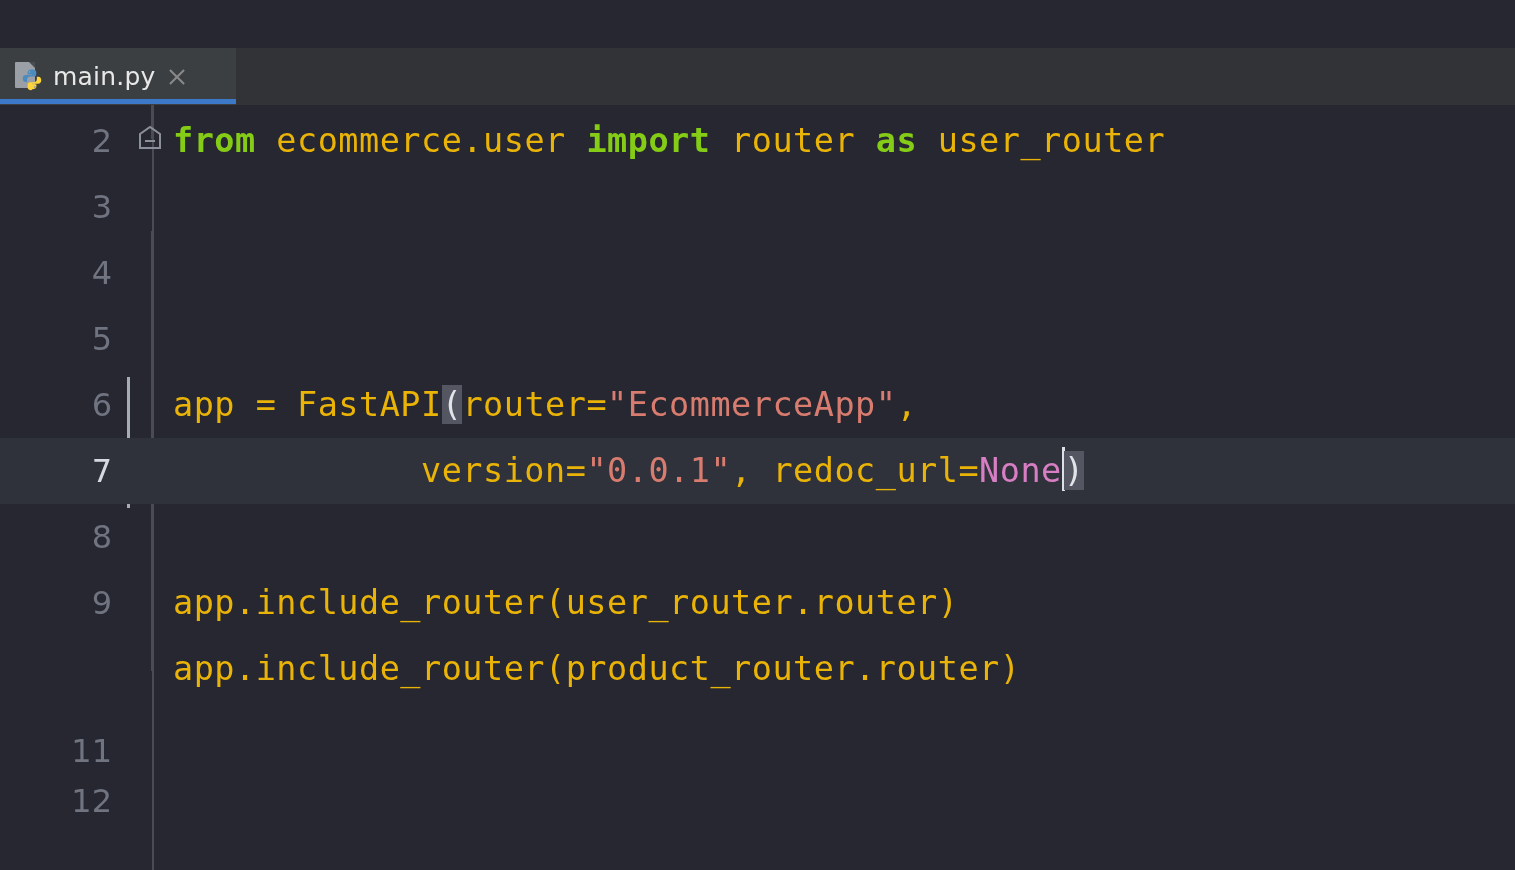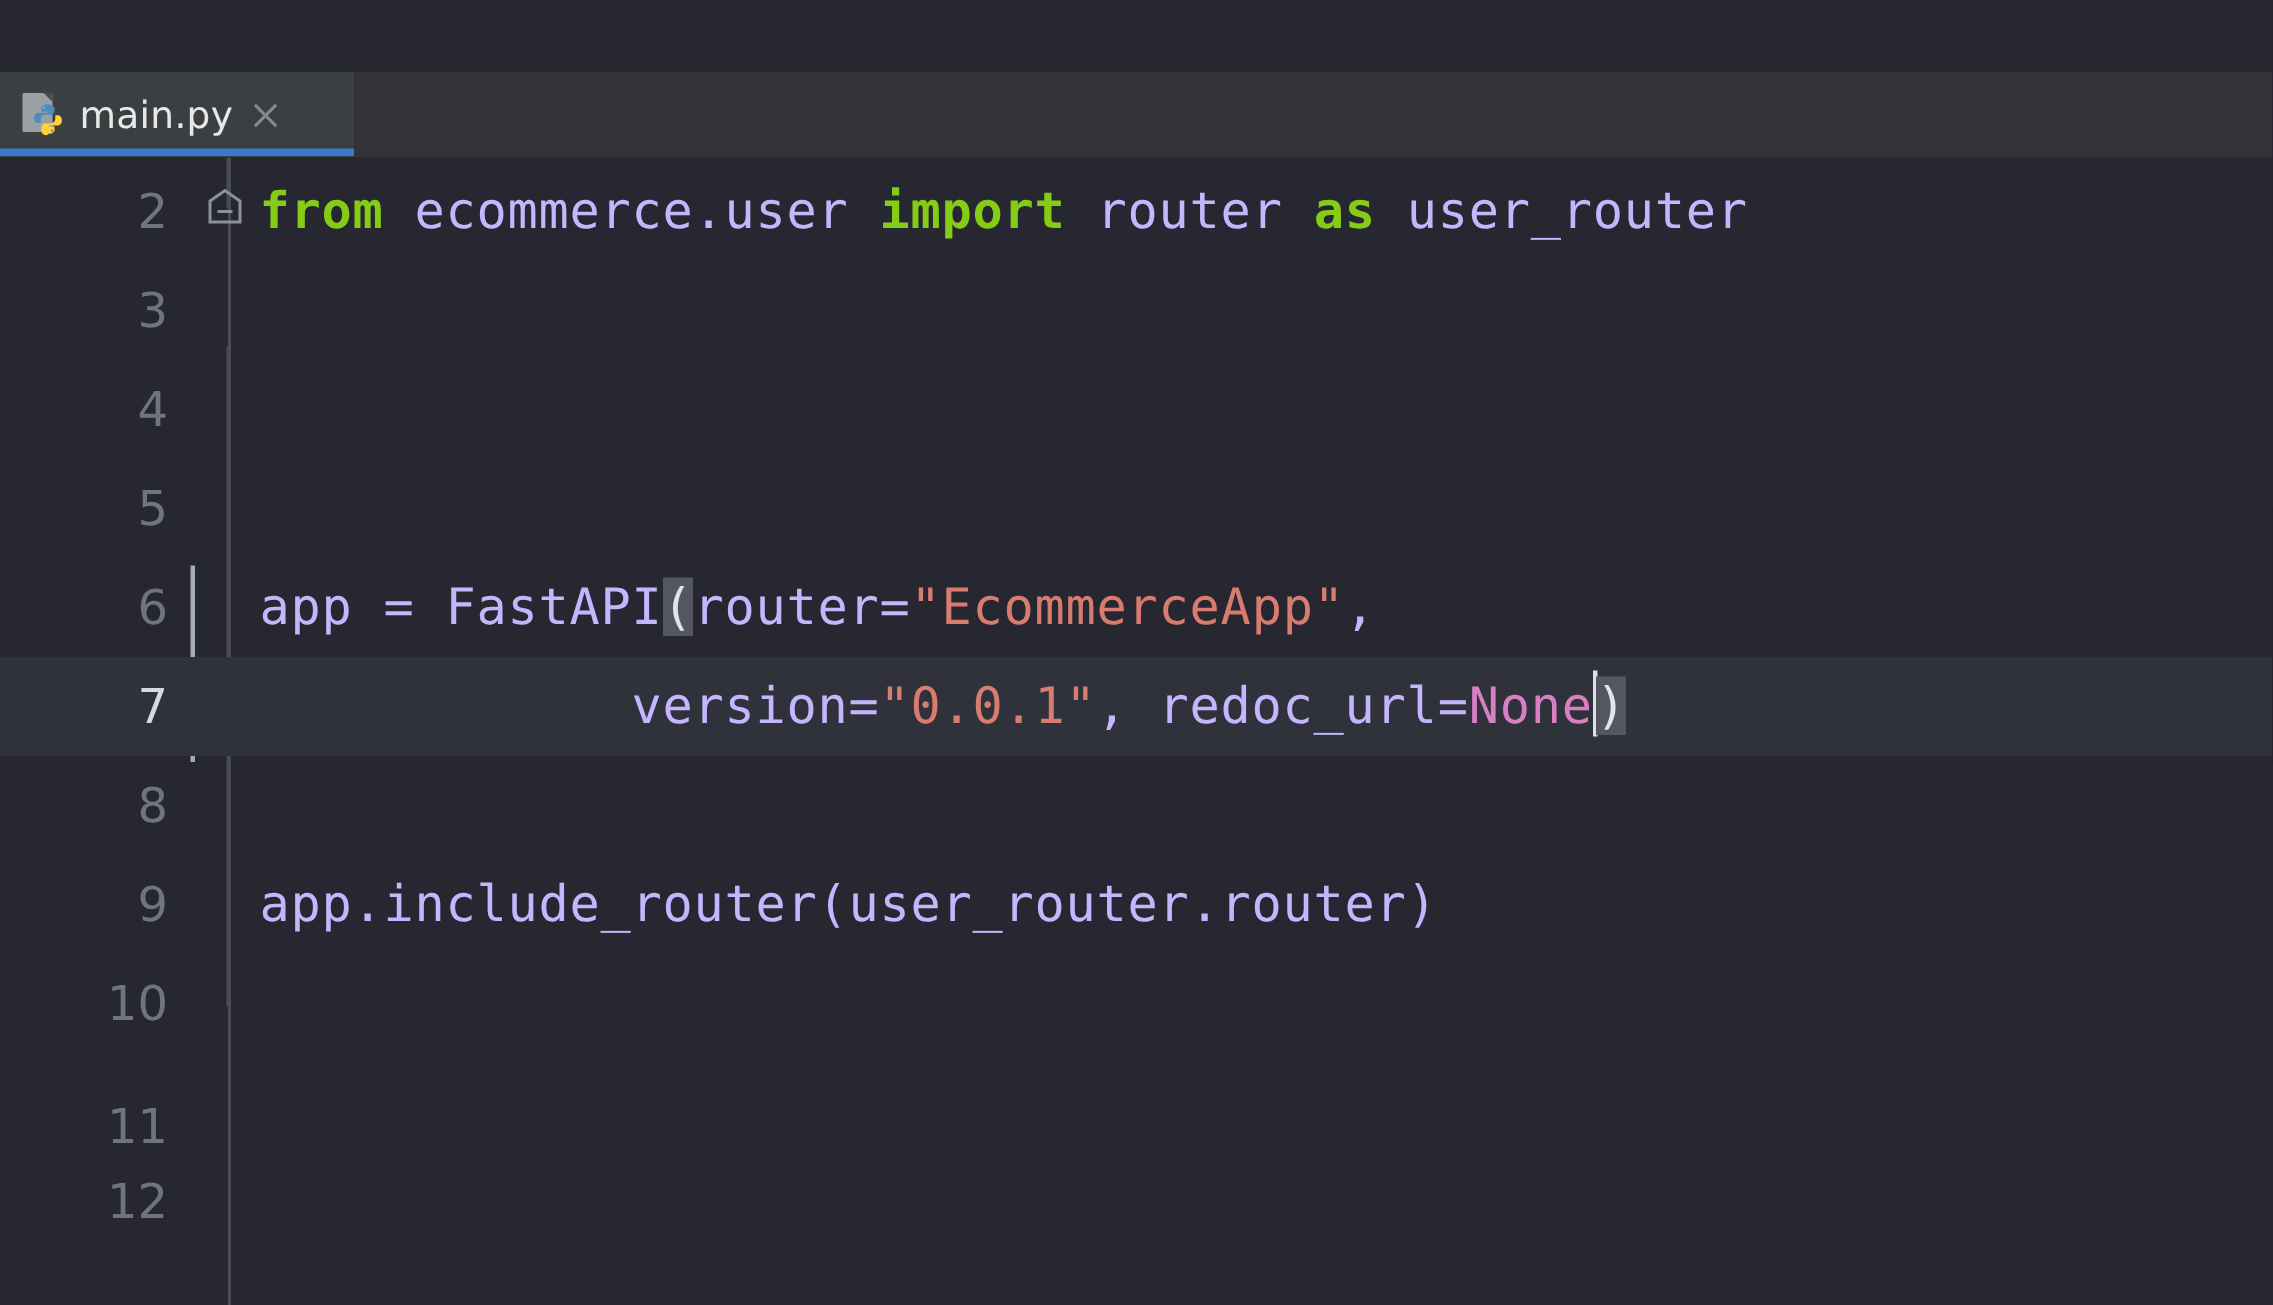"ecommerce.user" .plain { color: #c4b5fd -> #eab308 }
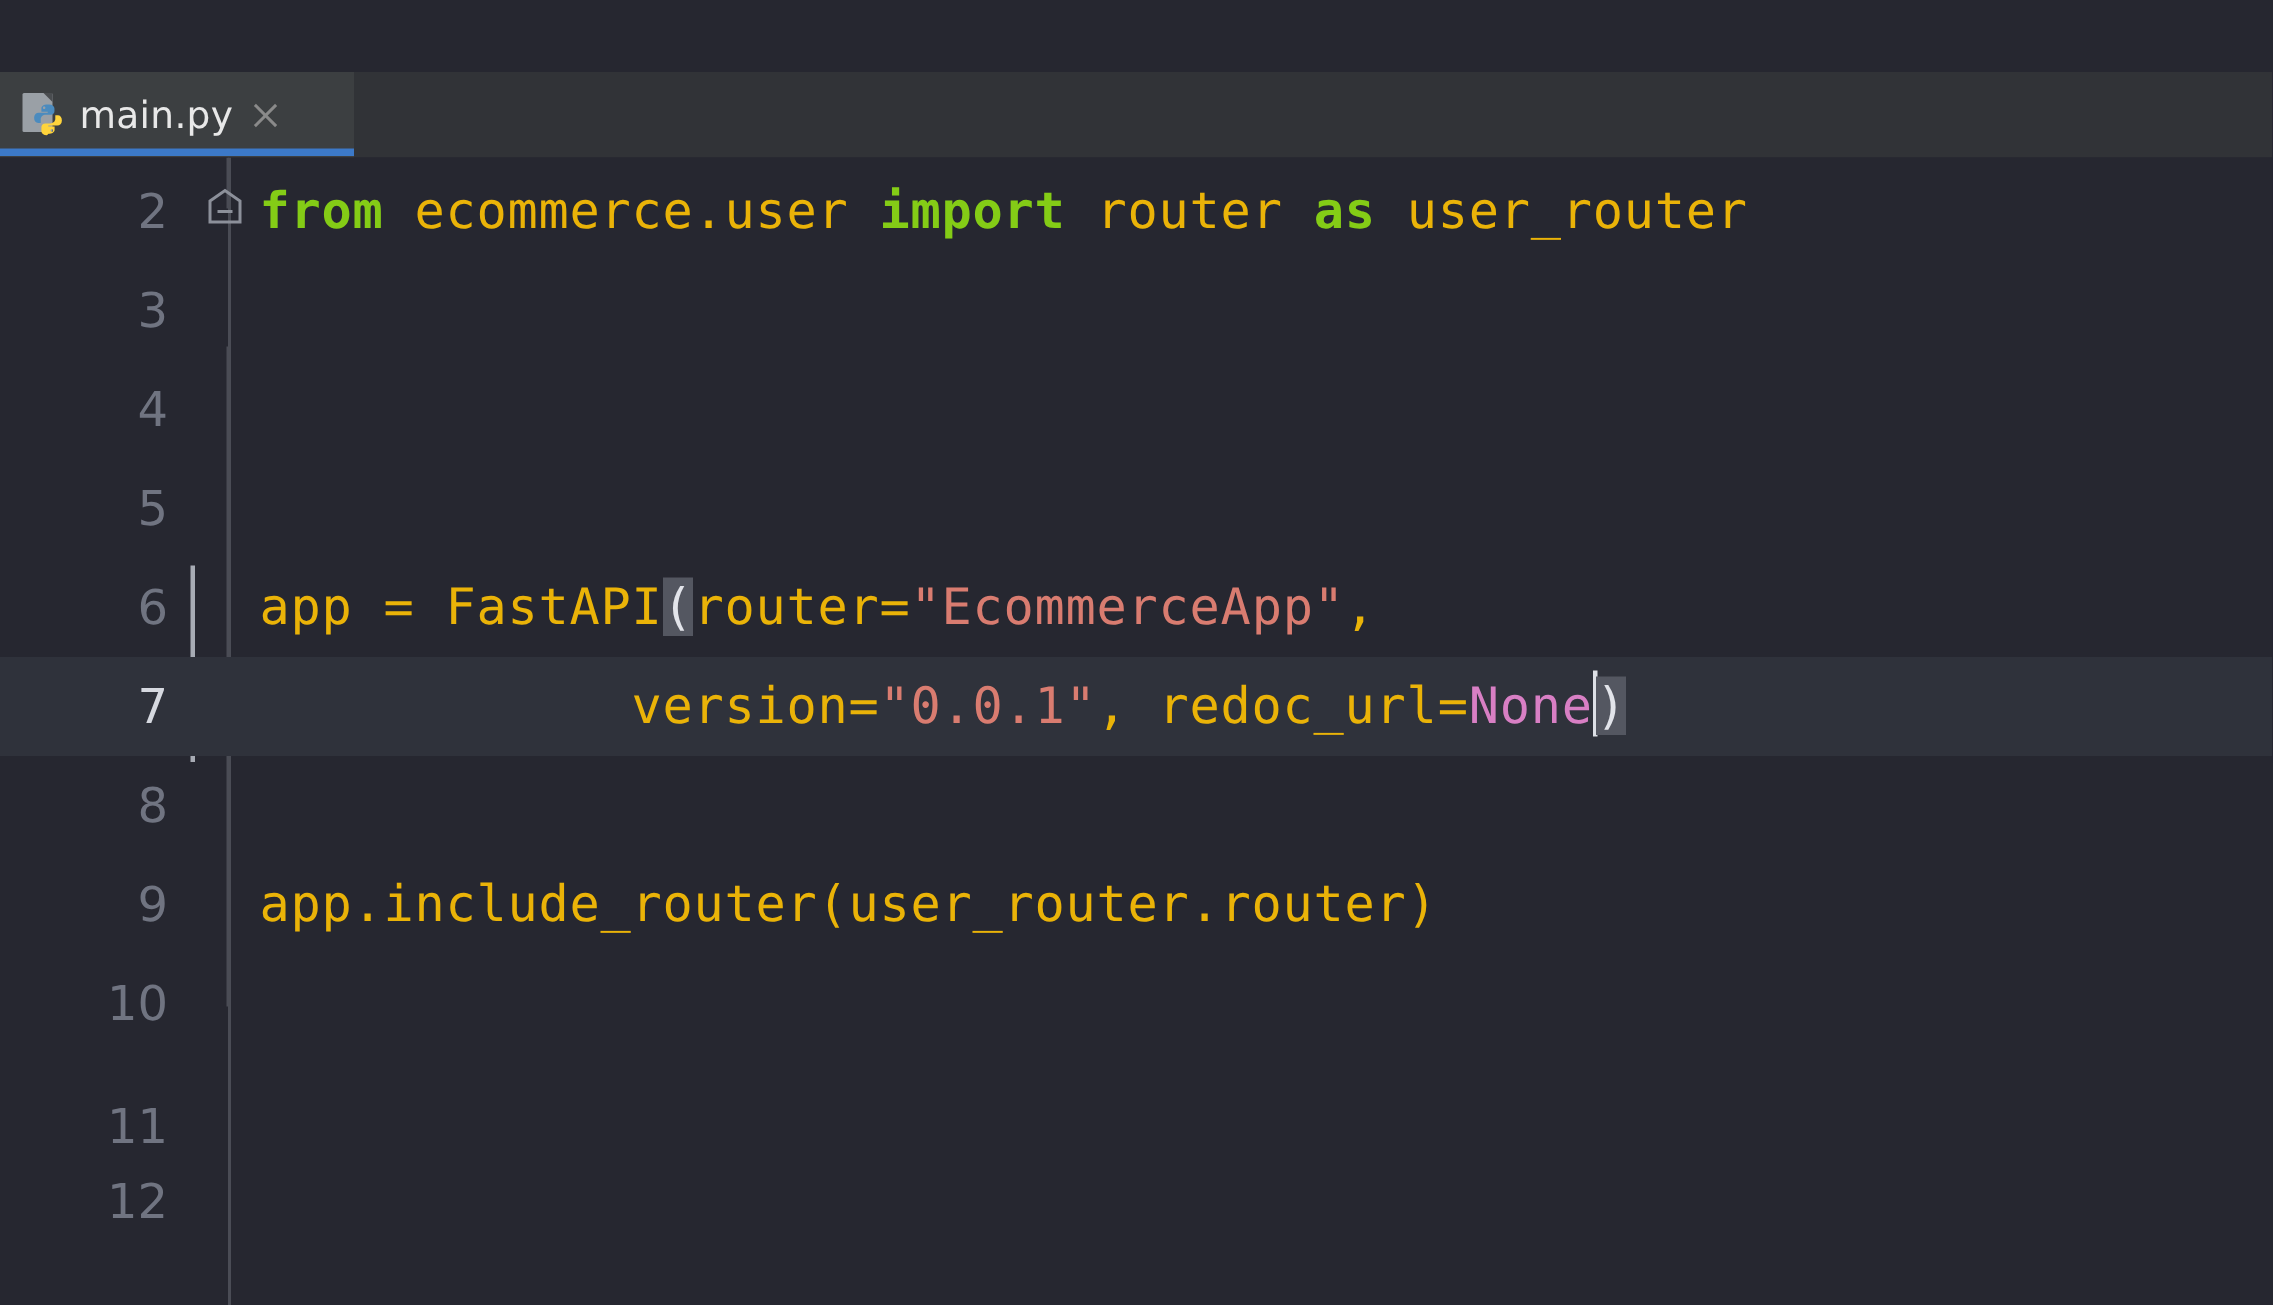"10" div.lineno { html: <div>10</div> -> none }
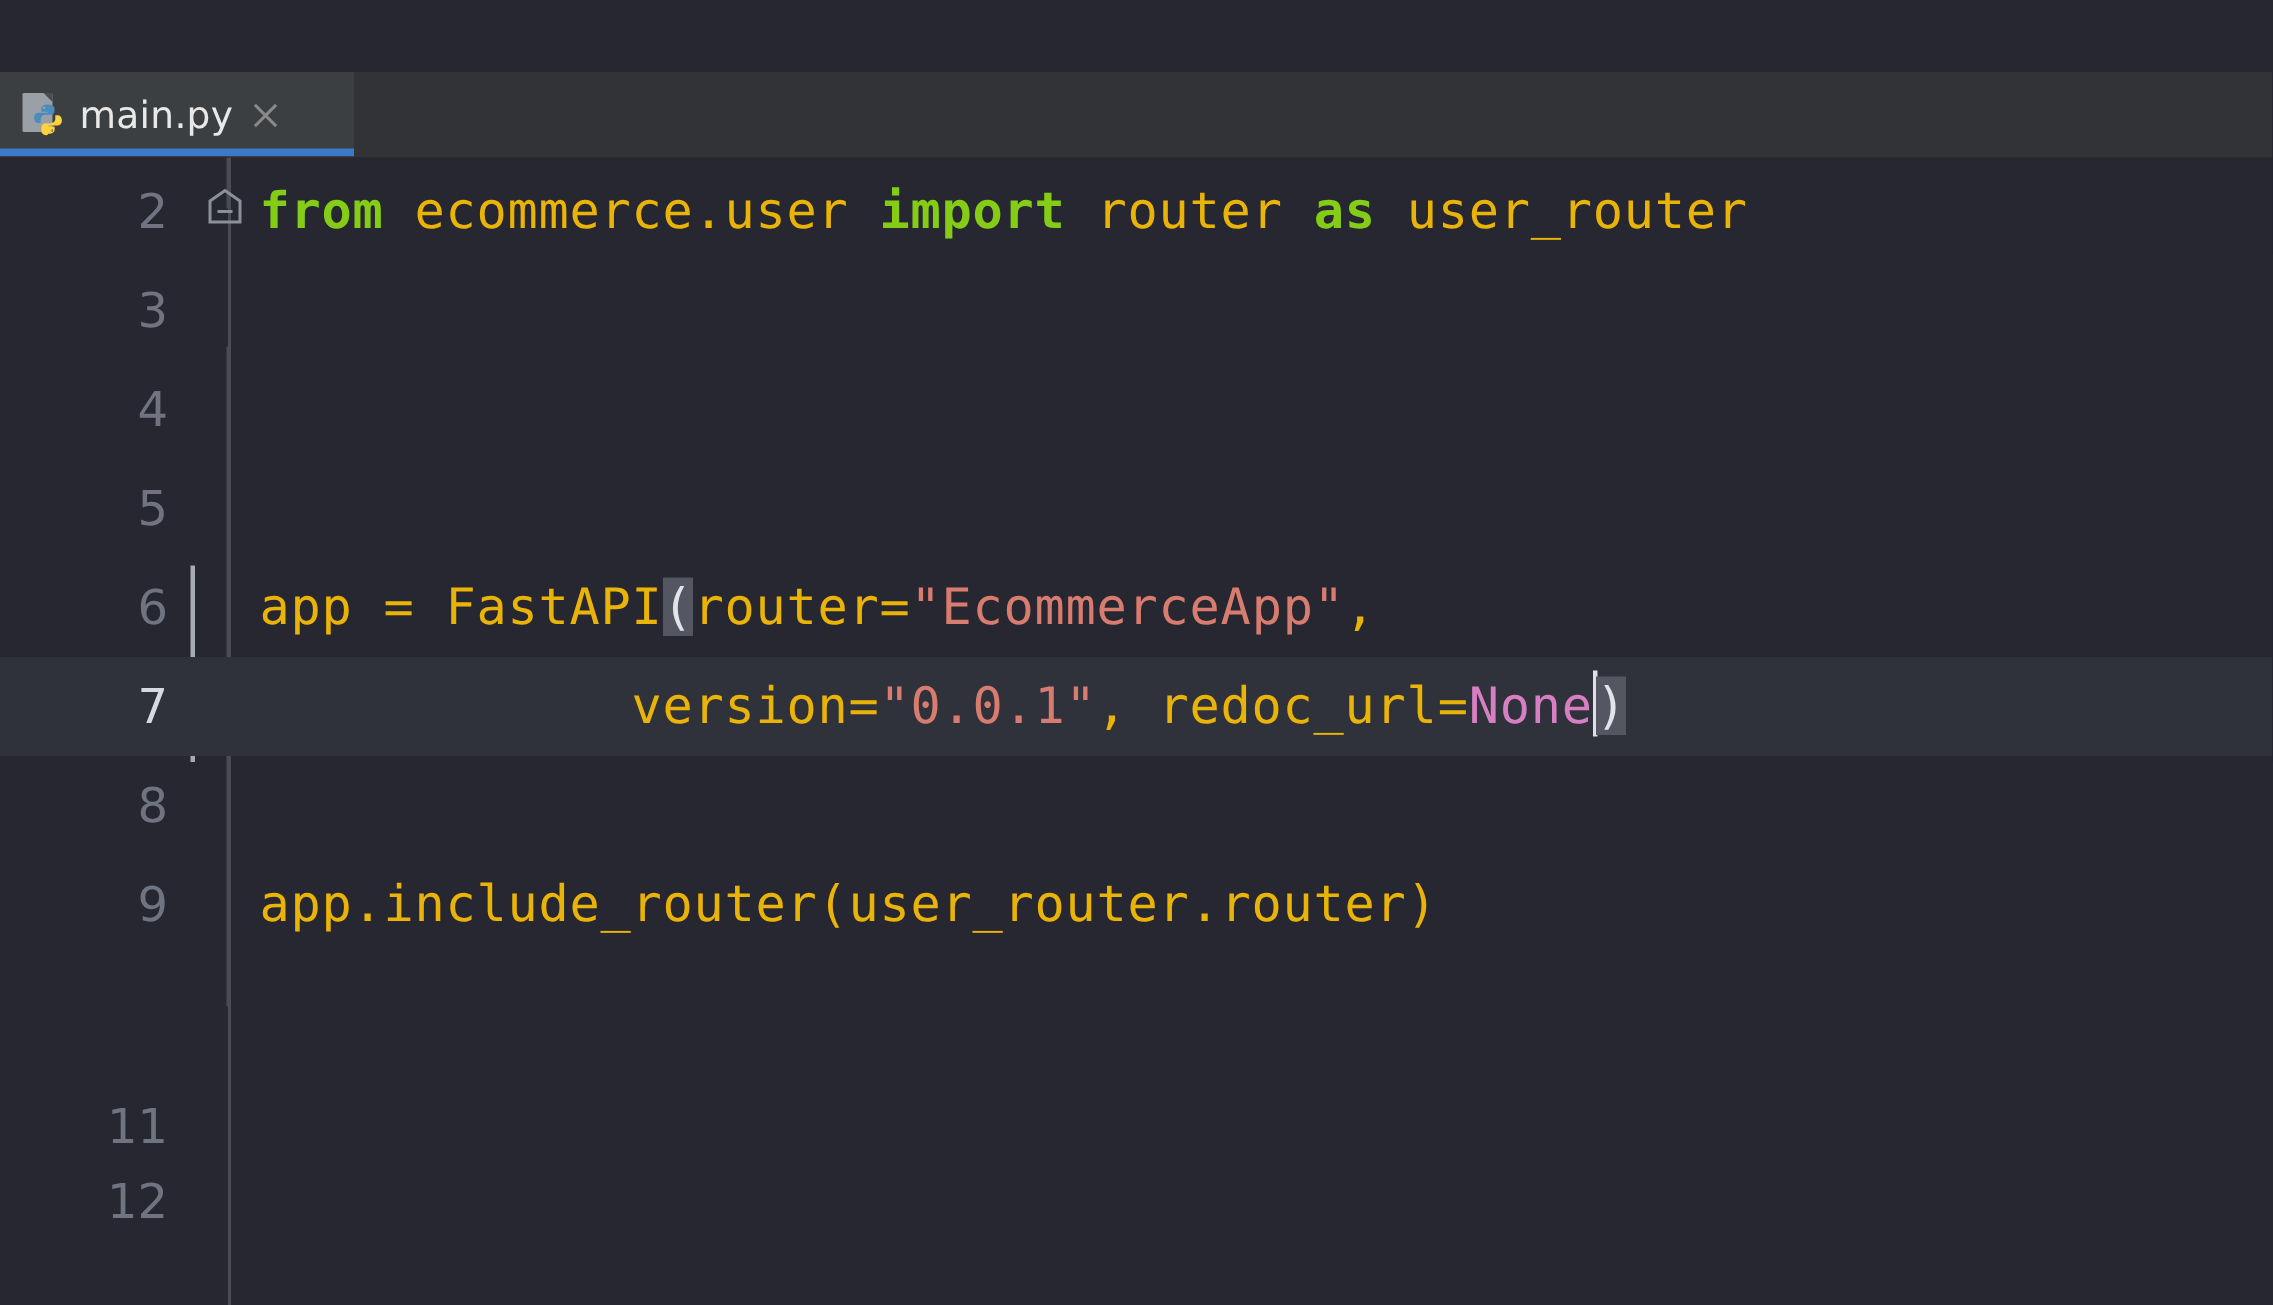"app.include_router(product_router.router" div.code { html: none -> <div><span>app.include_router(product_router.router)</span></div> }
